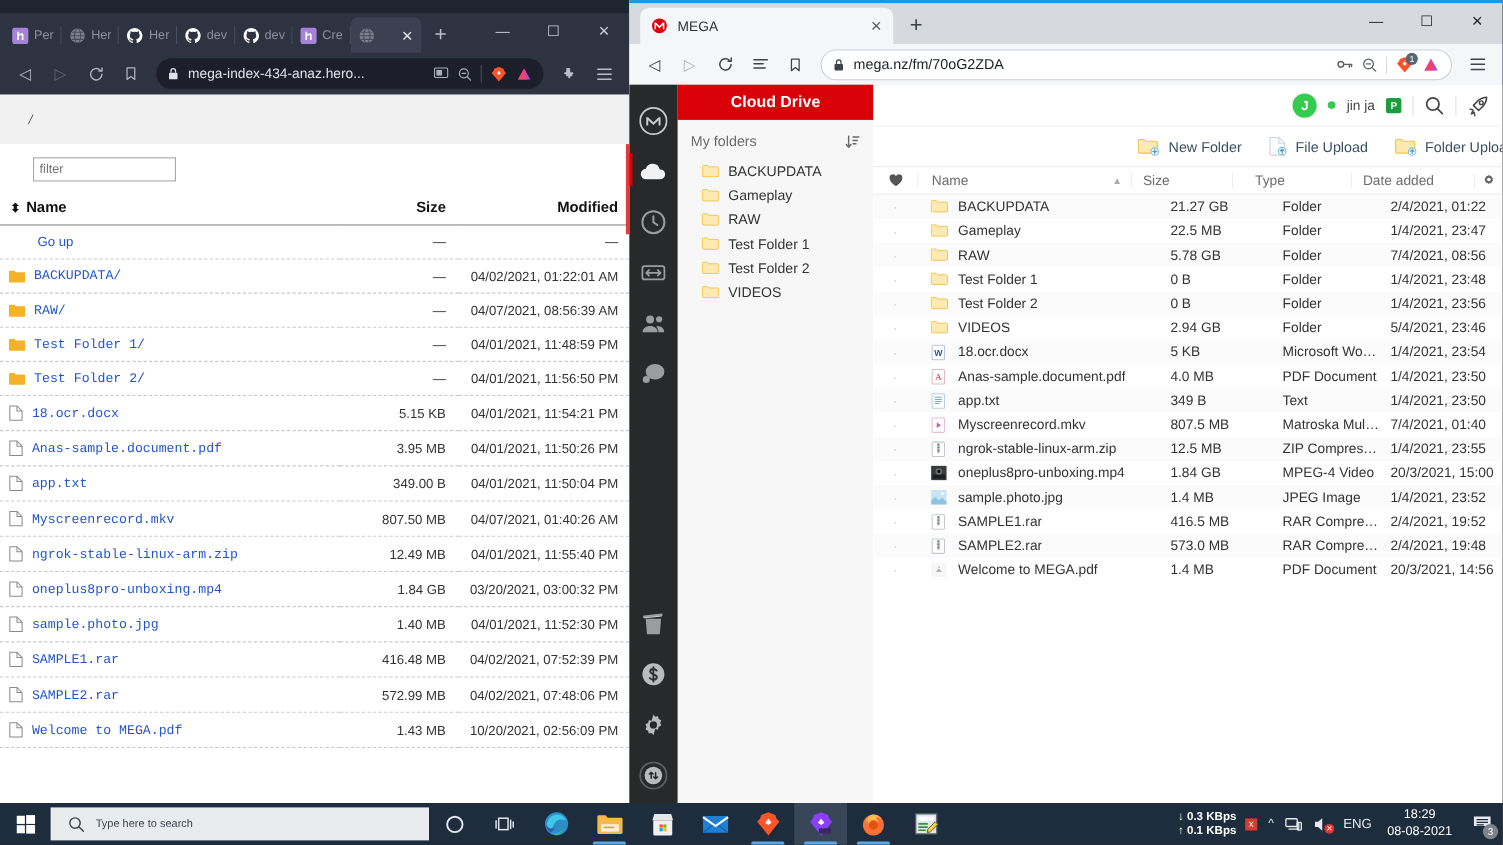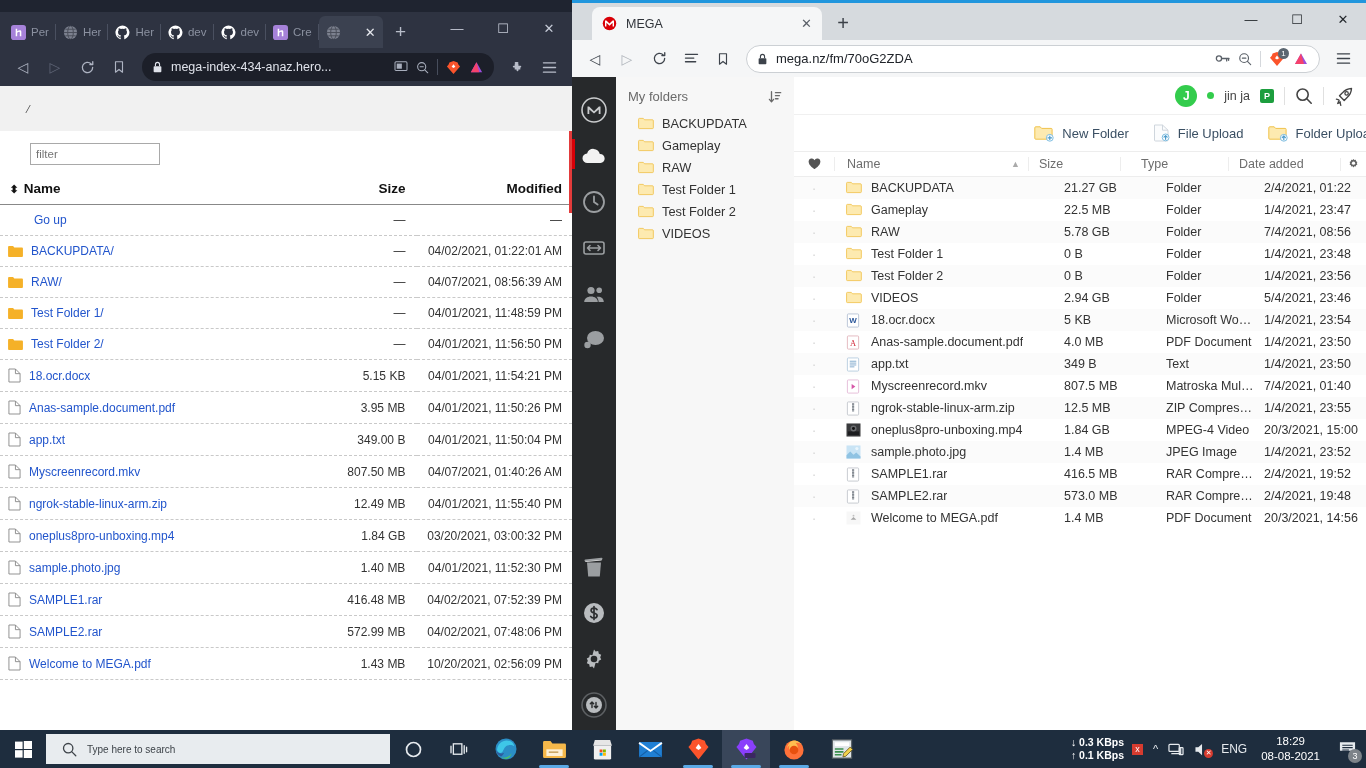"MEGA" .rw-tabstrip { padding-left: 20px -> 10px }
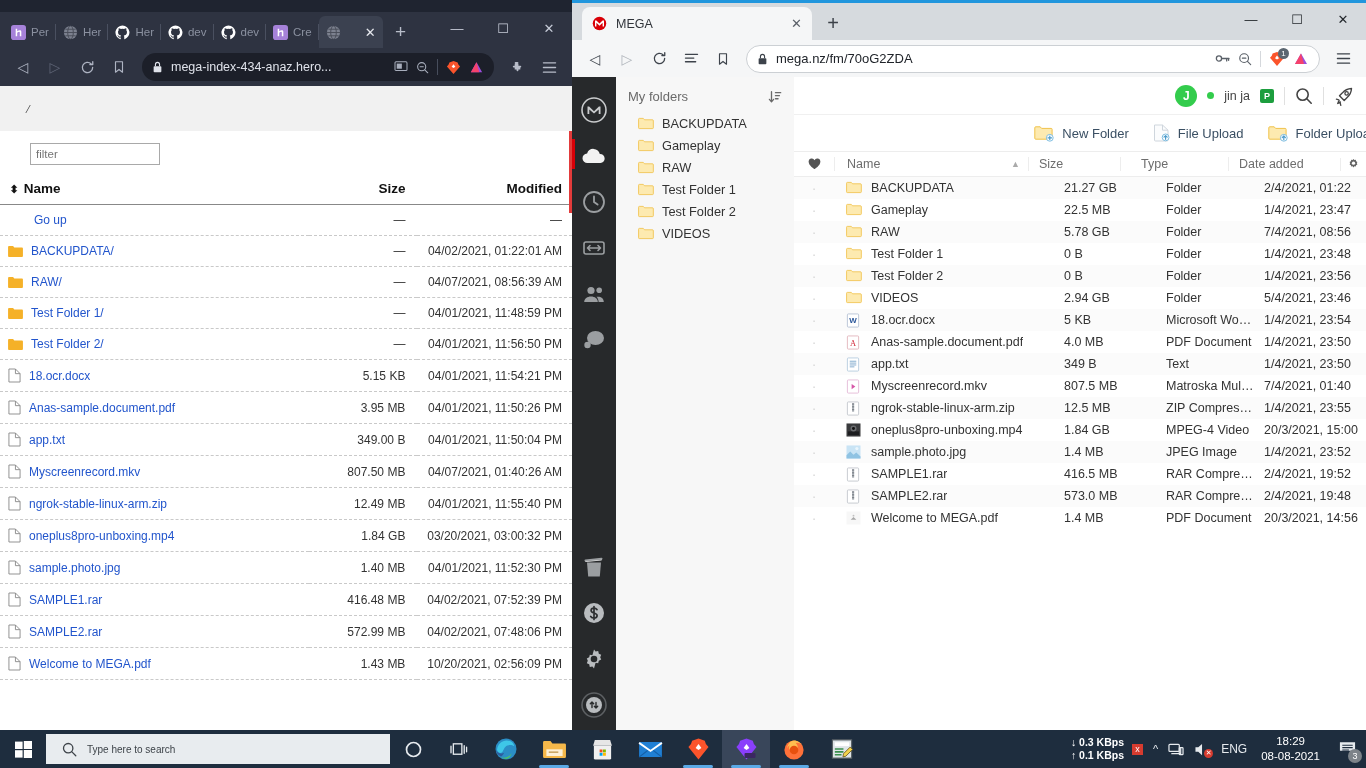"Cloud Drive" div.mega-side-title { html: none -> <div>Cloud Drive</div> }
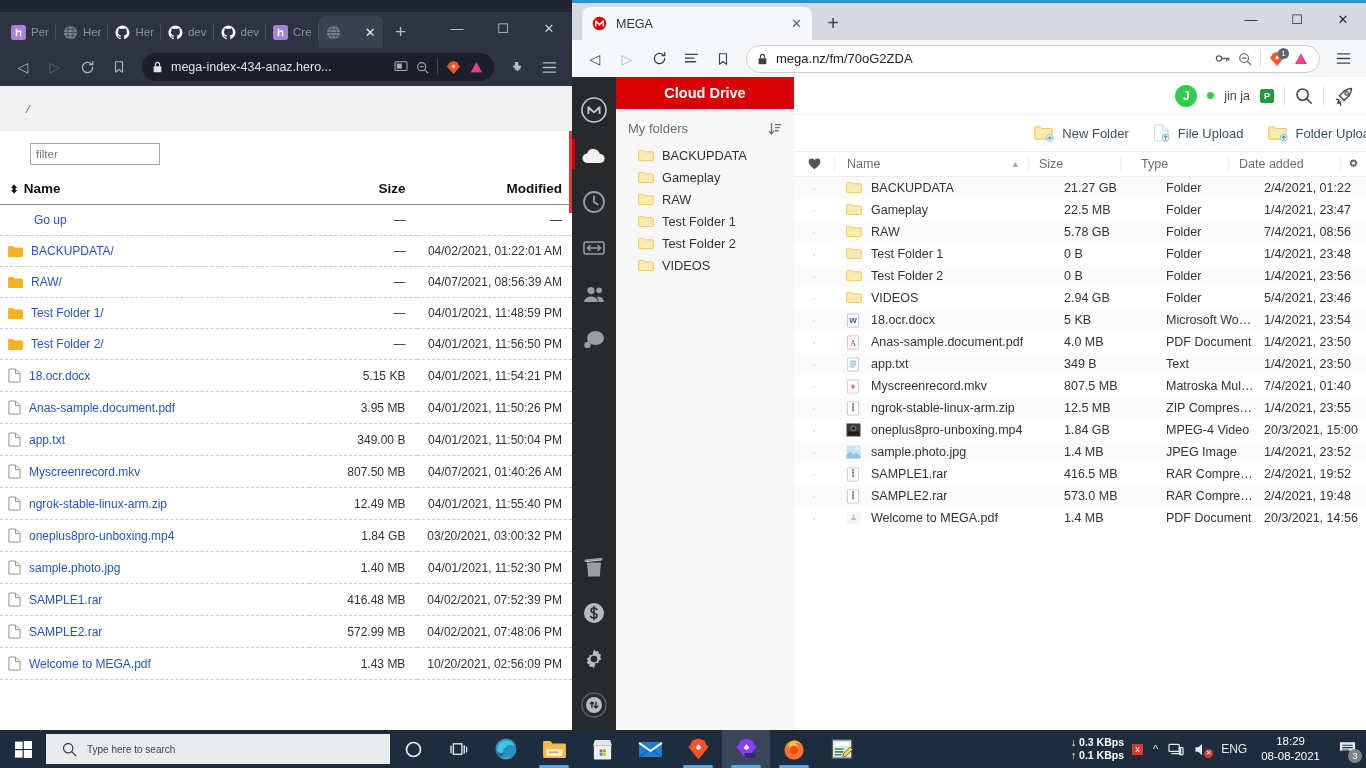"BACKUPDATA/" .lw-rowflex { font-family: none -> Liberation Mono, monospace }
